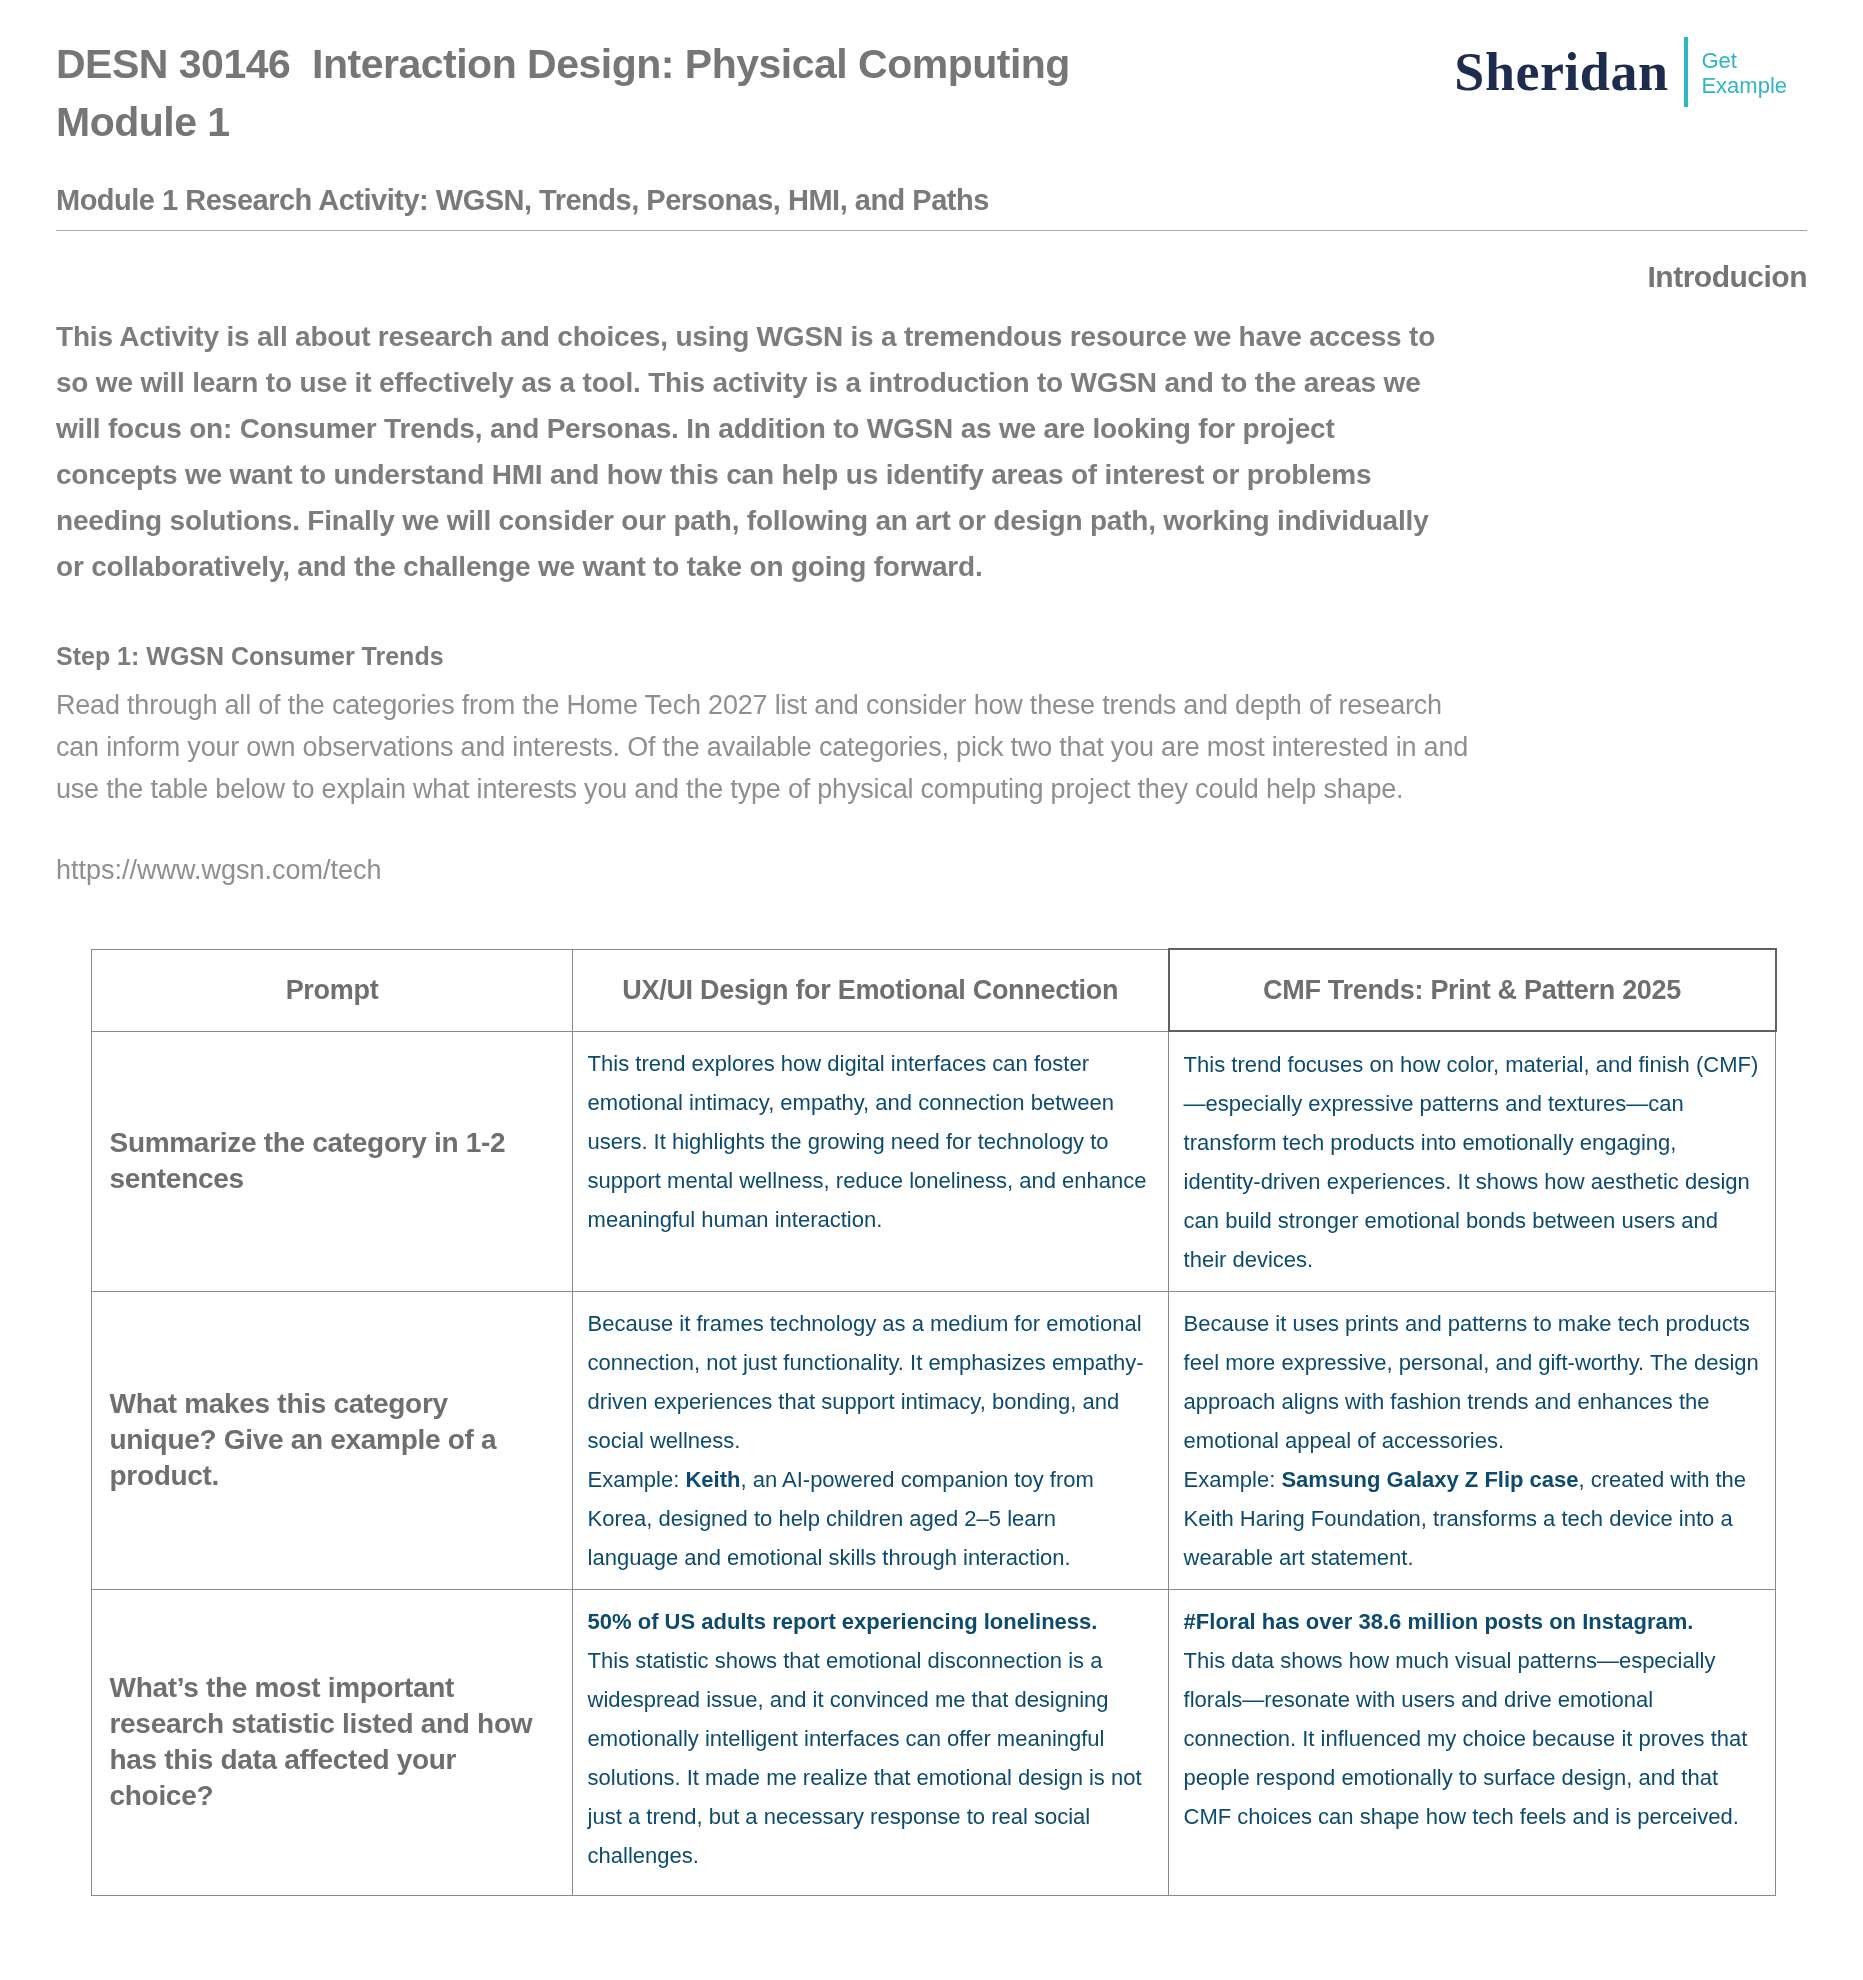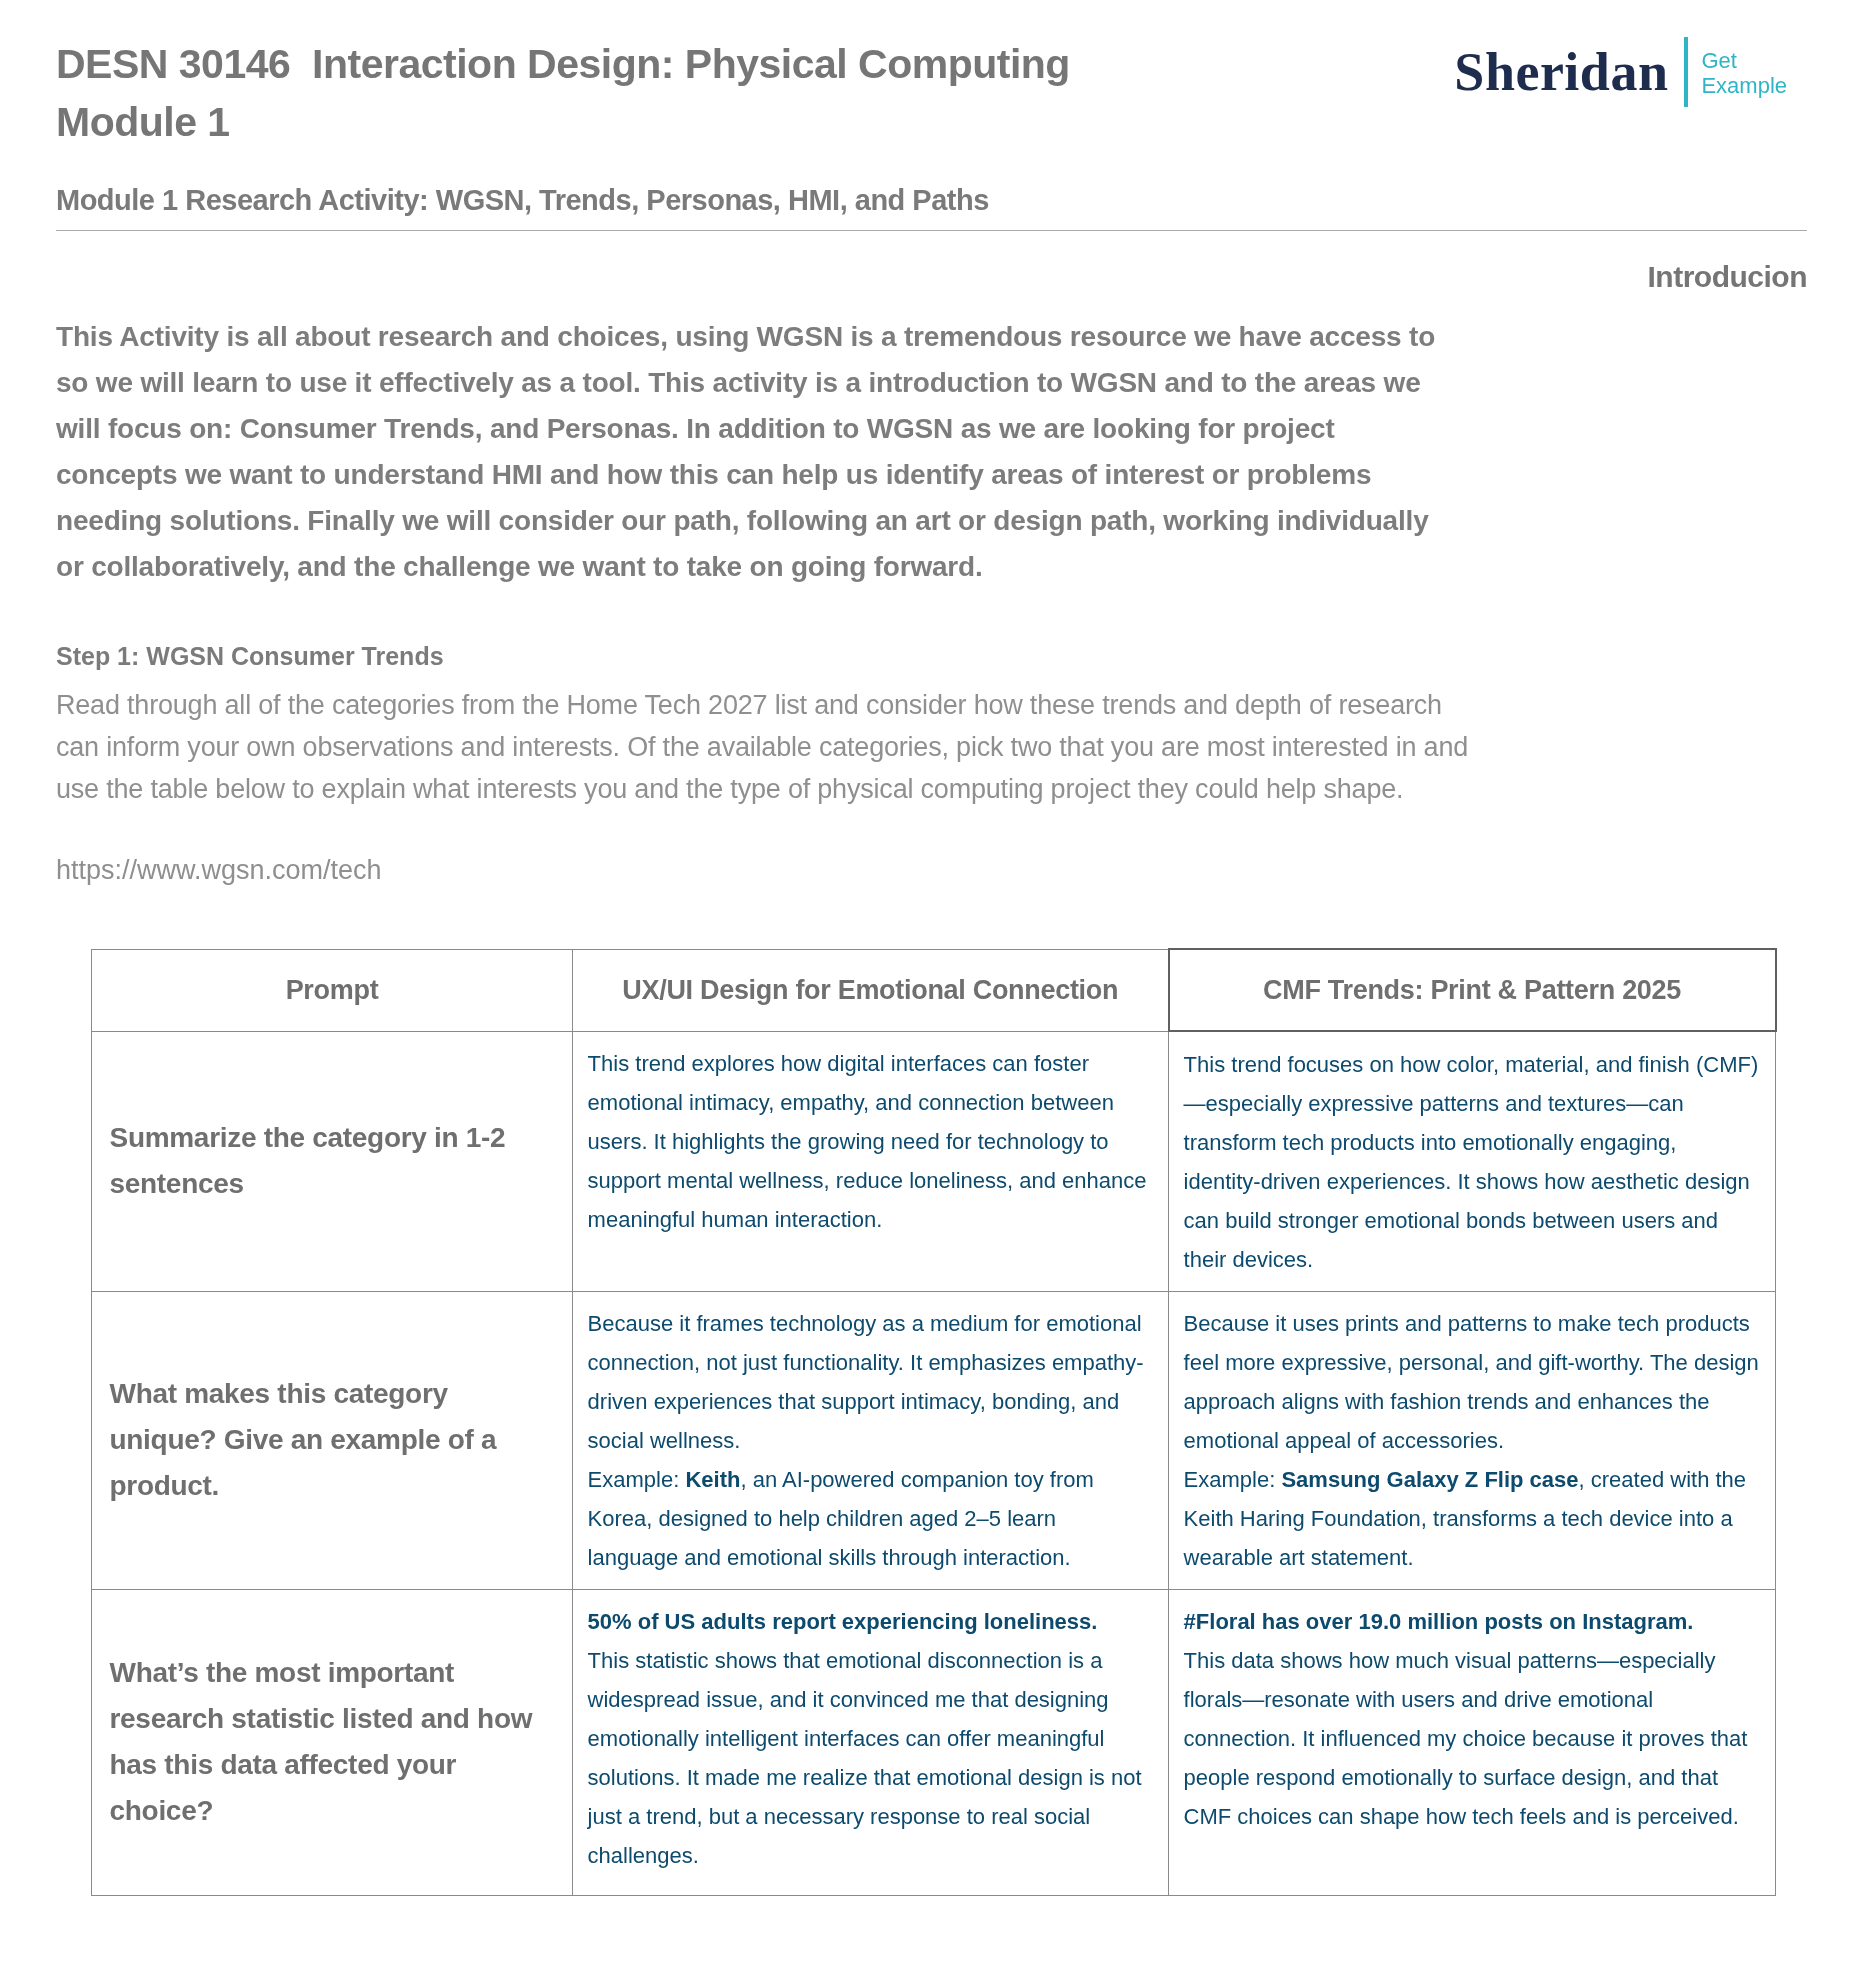"Summarize the category in 1-2" .trends td.prompt-cell { line-height: 46px -> 36px }
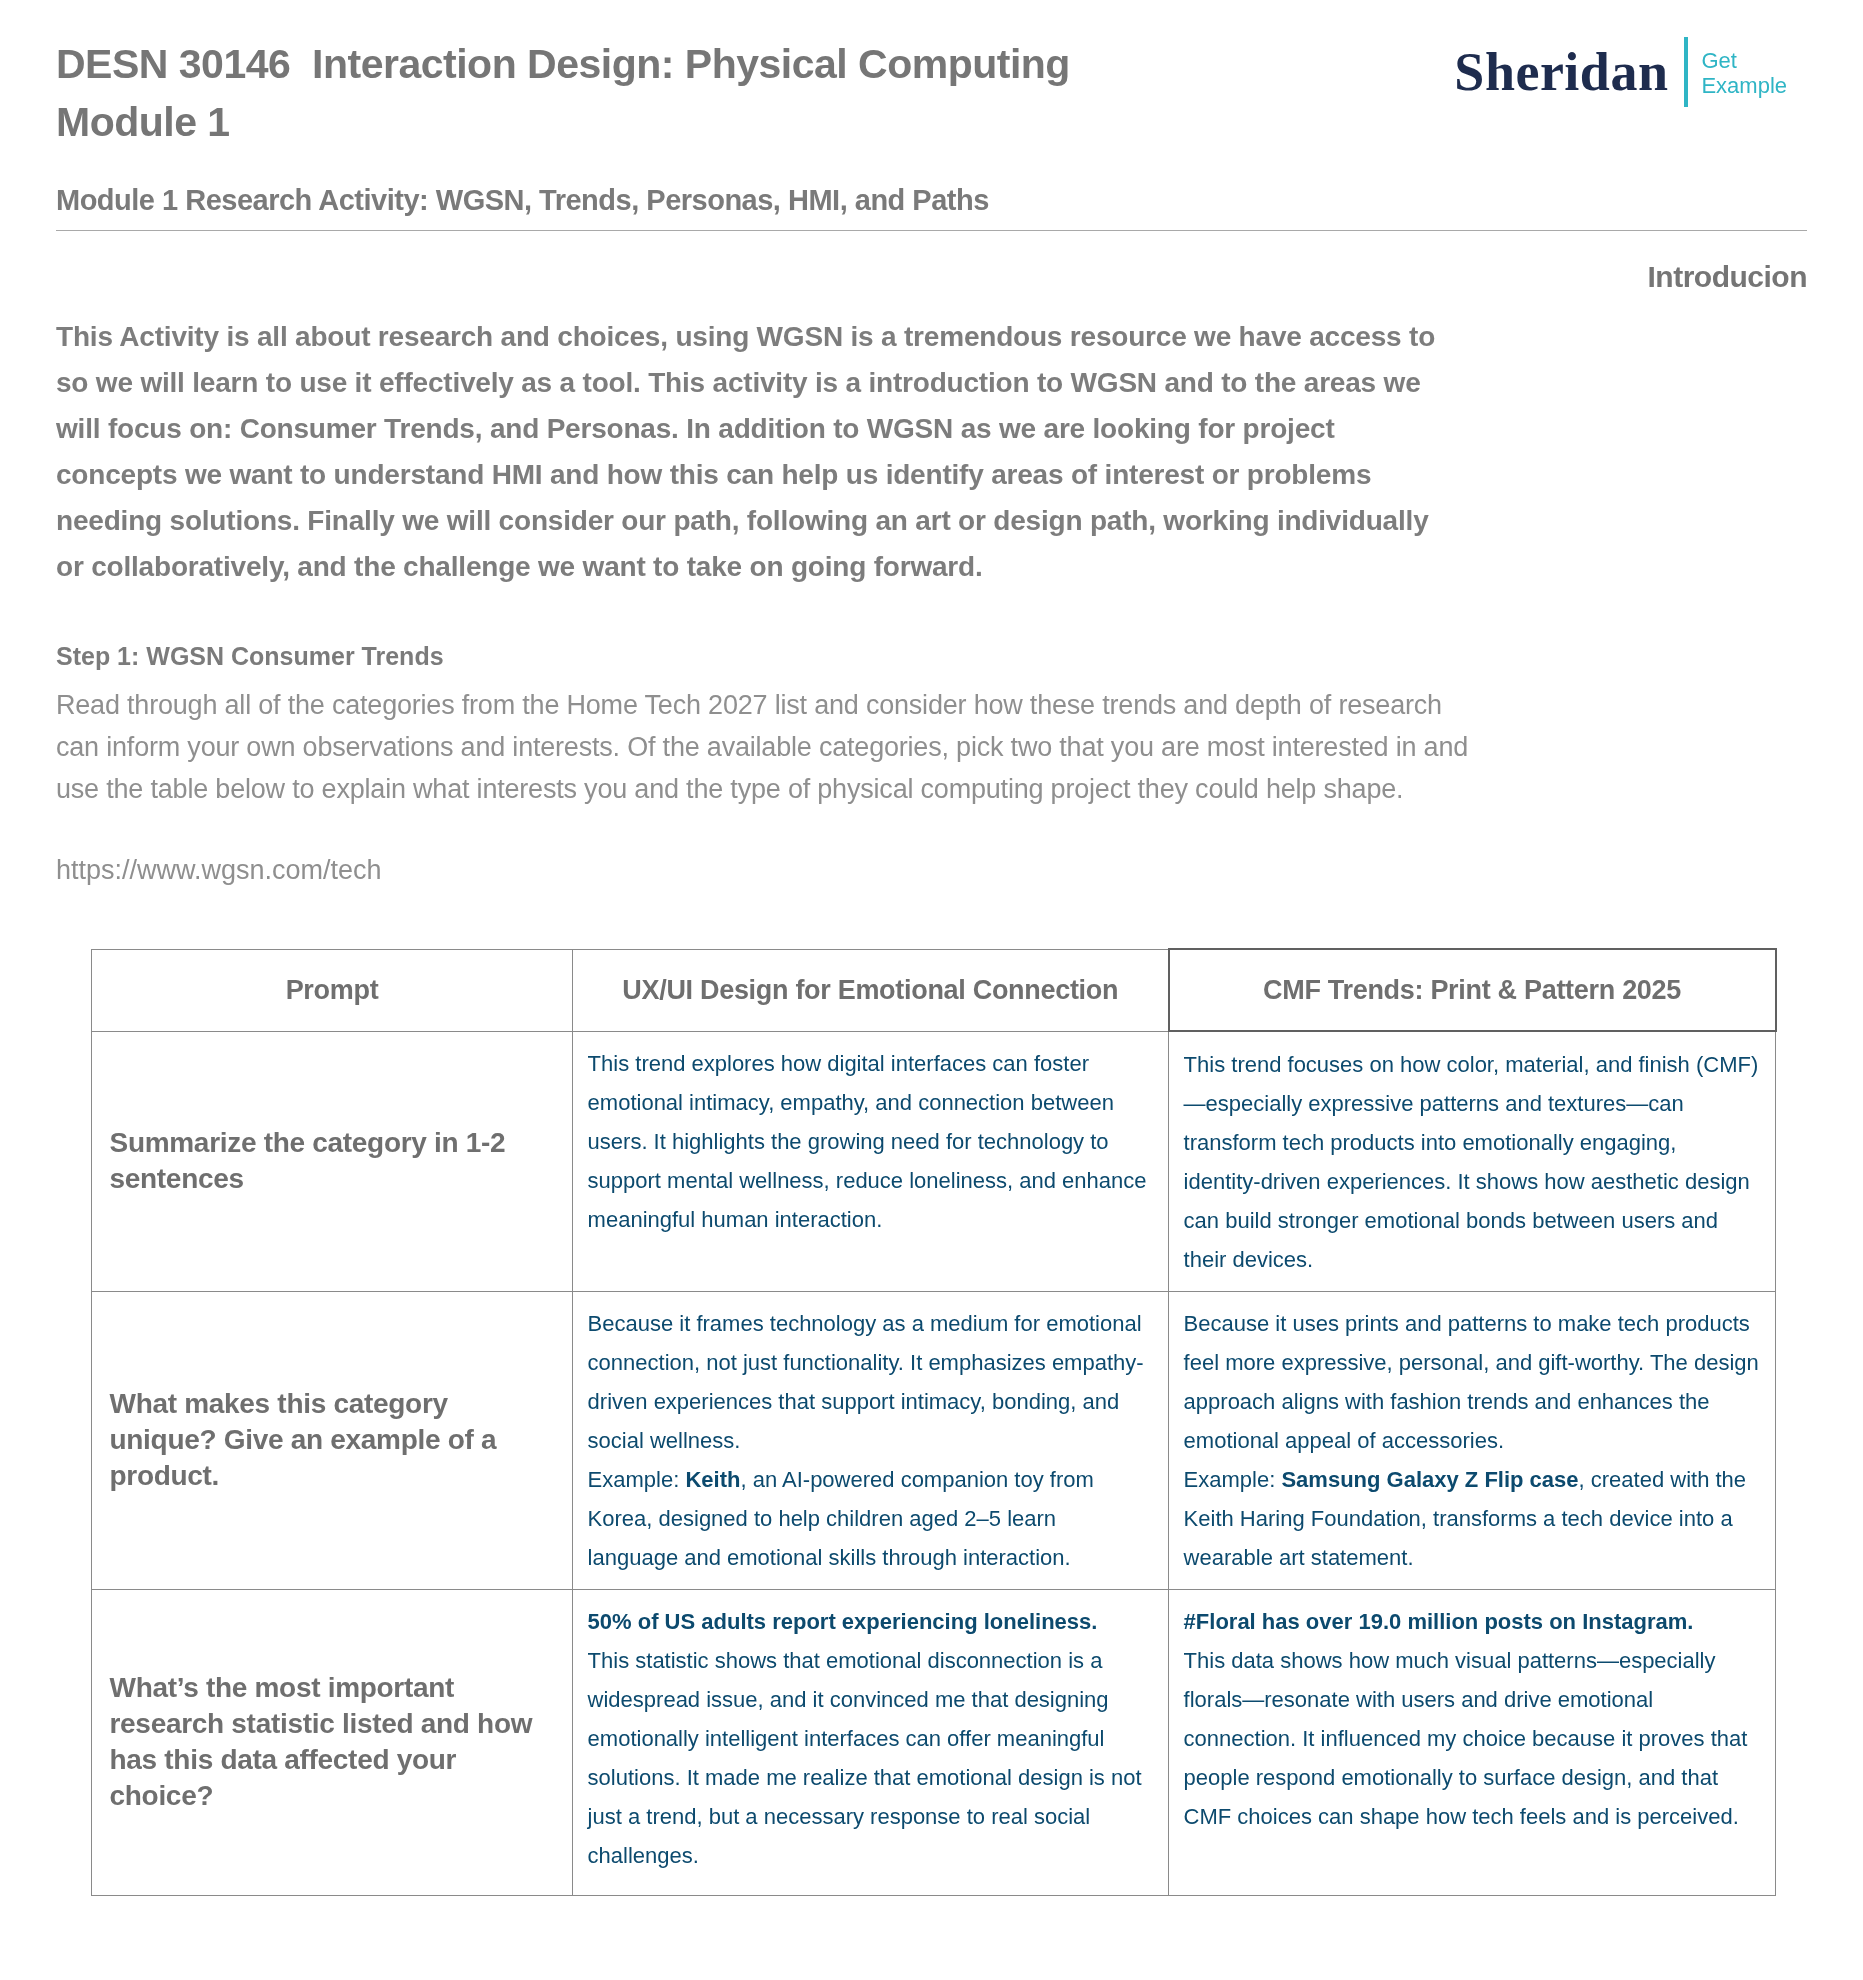"#Floral has over 19.0 million" span { text: 19.0 -> 38.6 }
